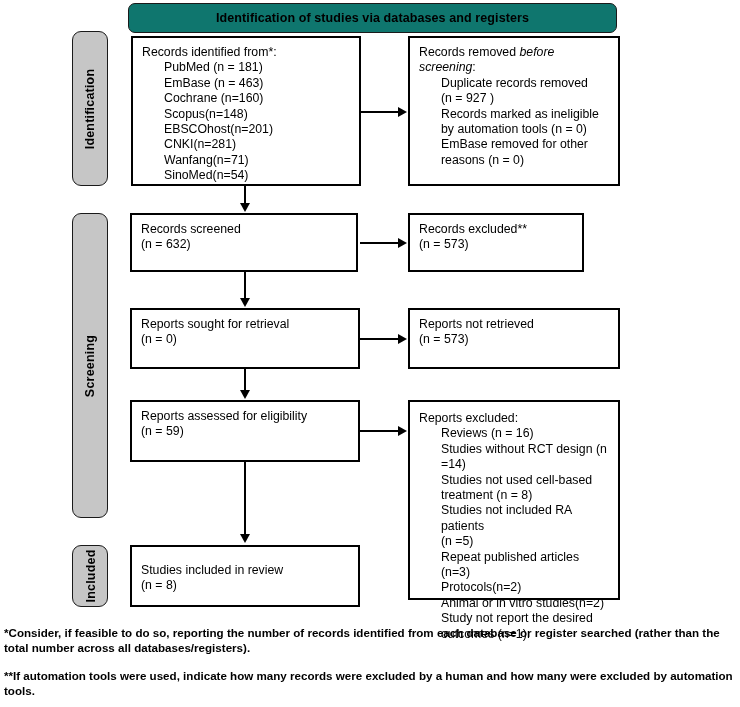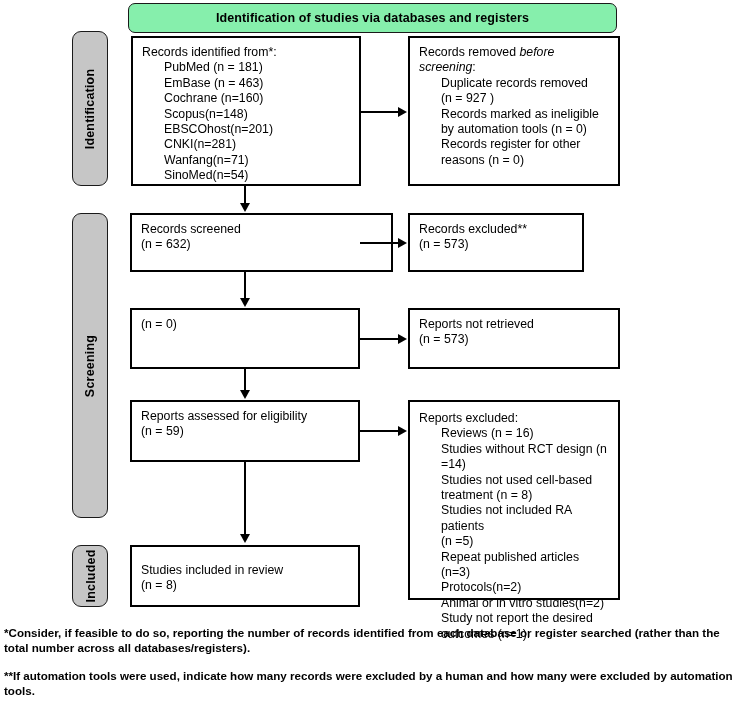"Identification of studies via databases" .phase-banner { background: #86efac -> #0f766e }
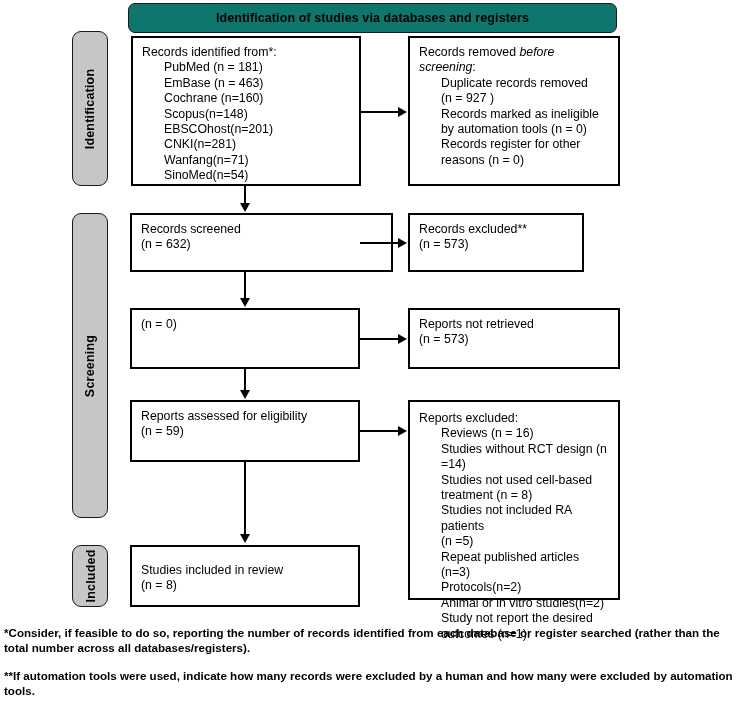"Records register for other" div.box-line { text: Records register -> EmBase removed }
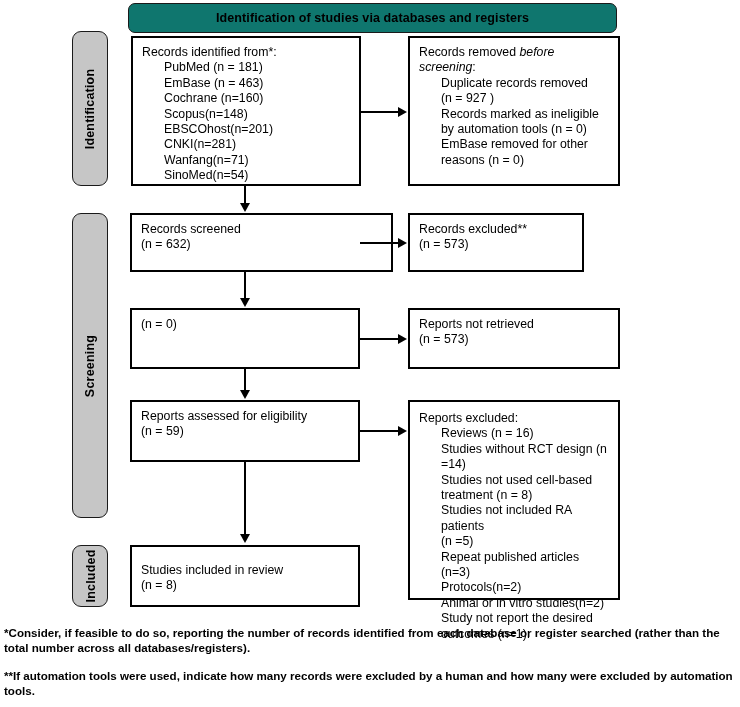"Records screened" #box-screened { width: 263px -> 228px }
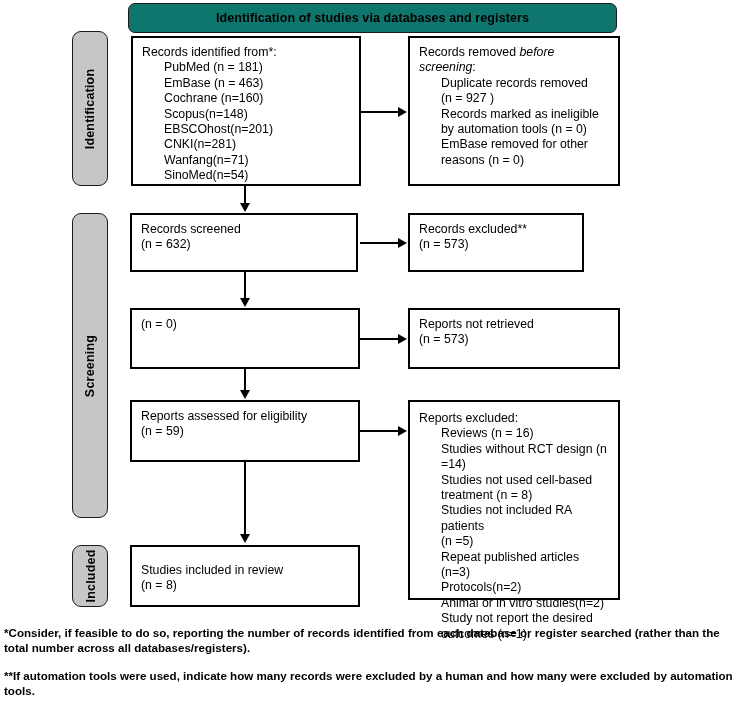"Reports sought for retrieval" div.box-line { html: none -> <div>Reports sought for retrieval</div> }
